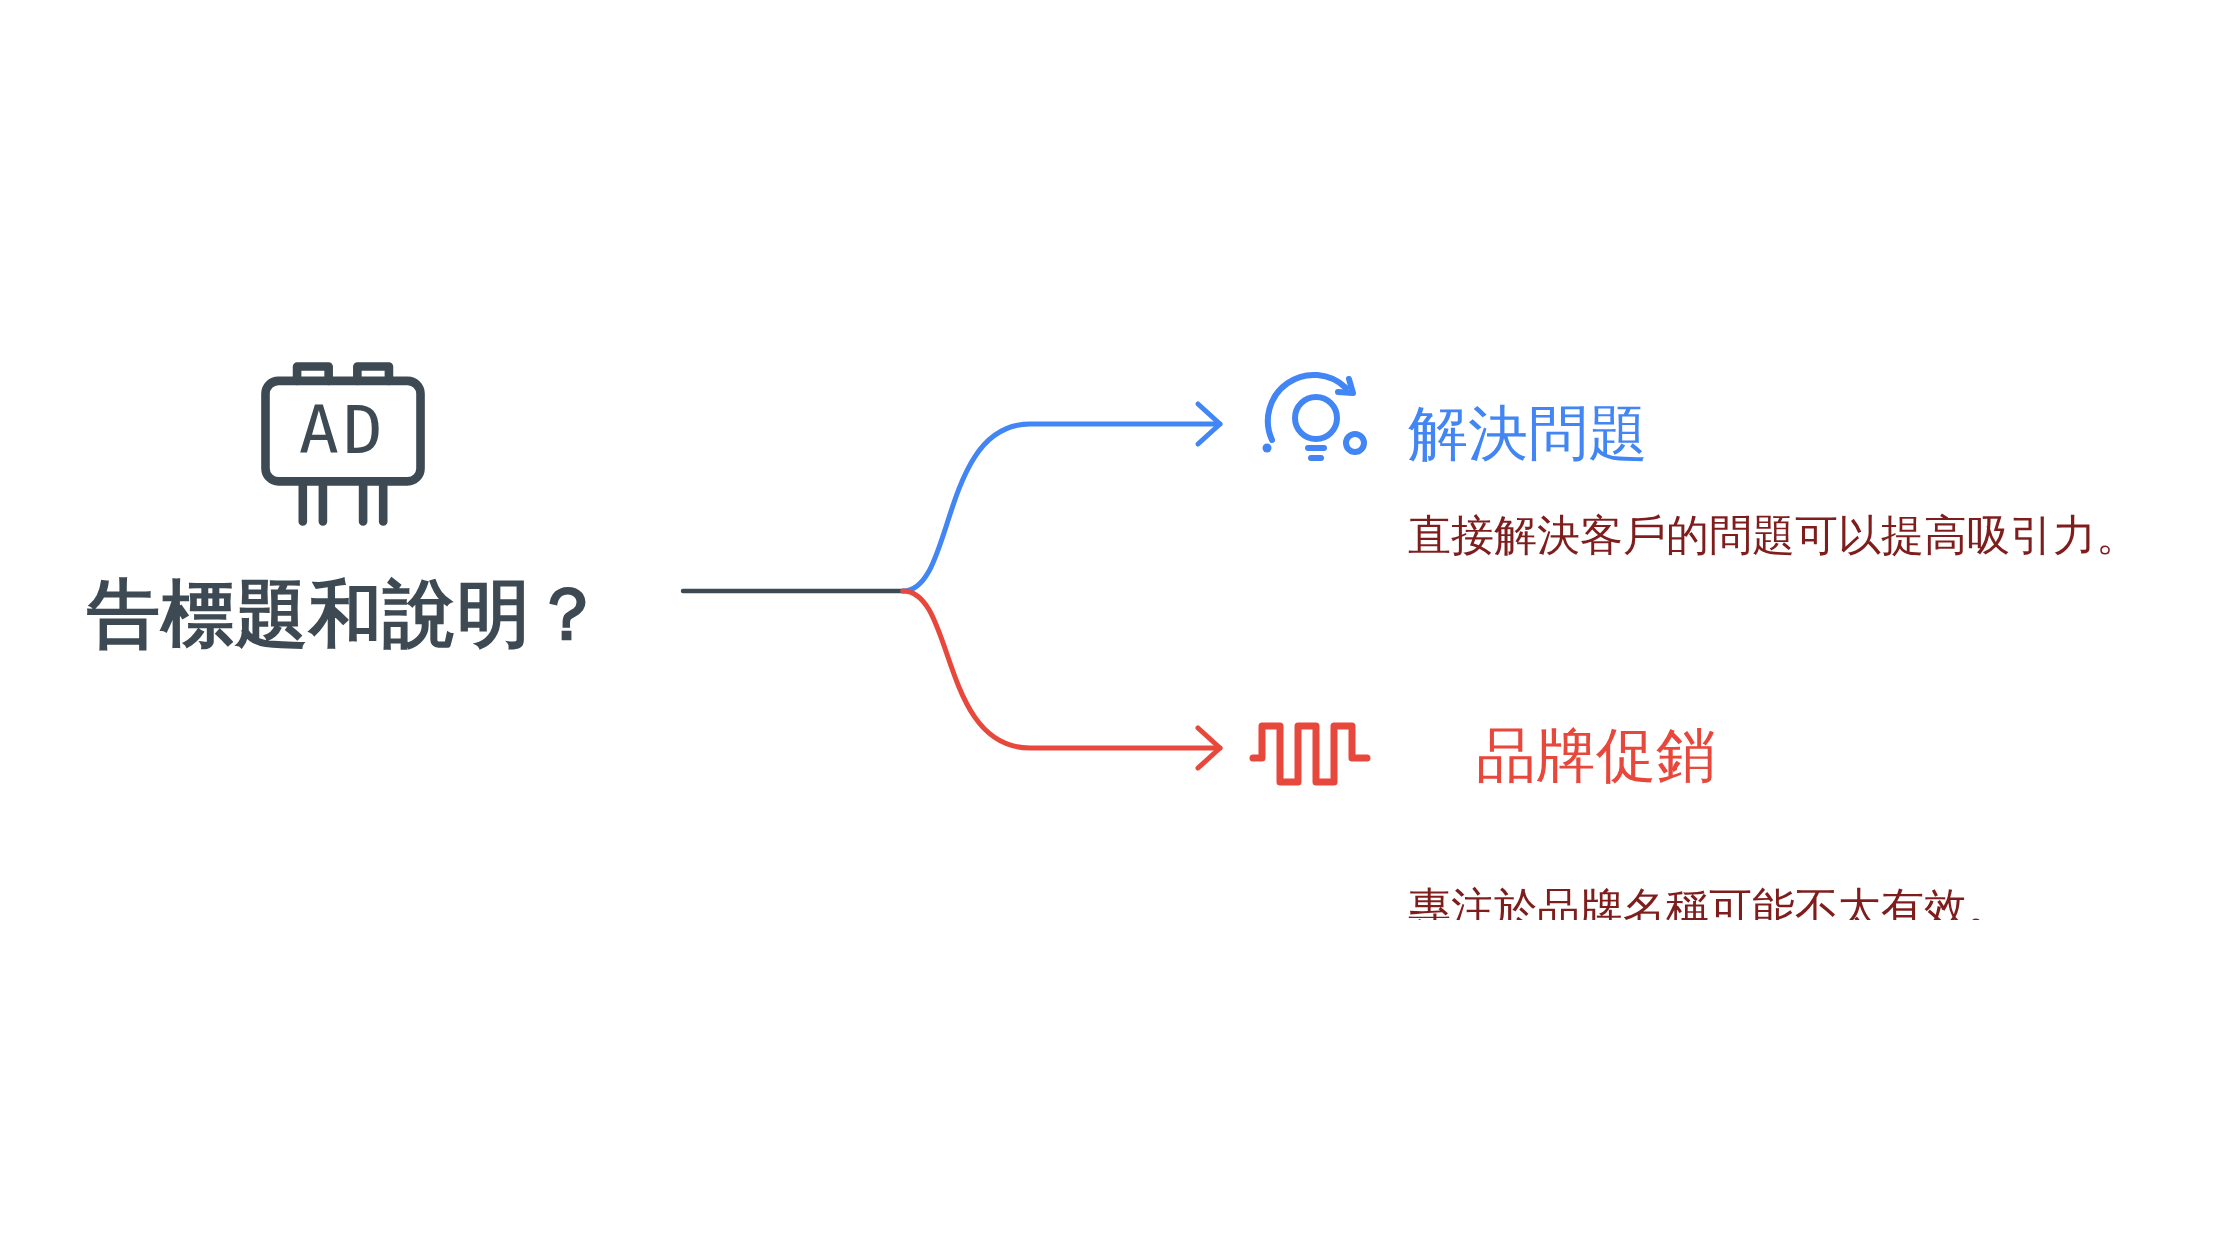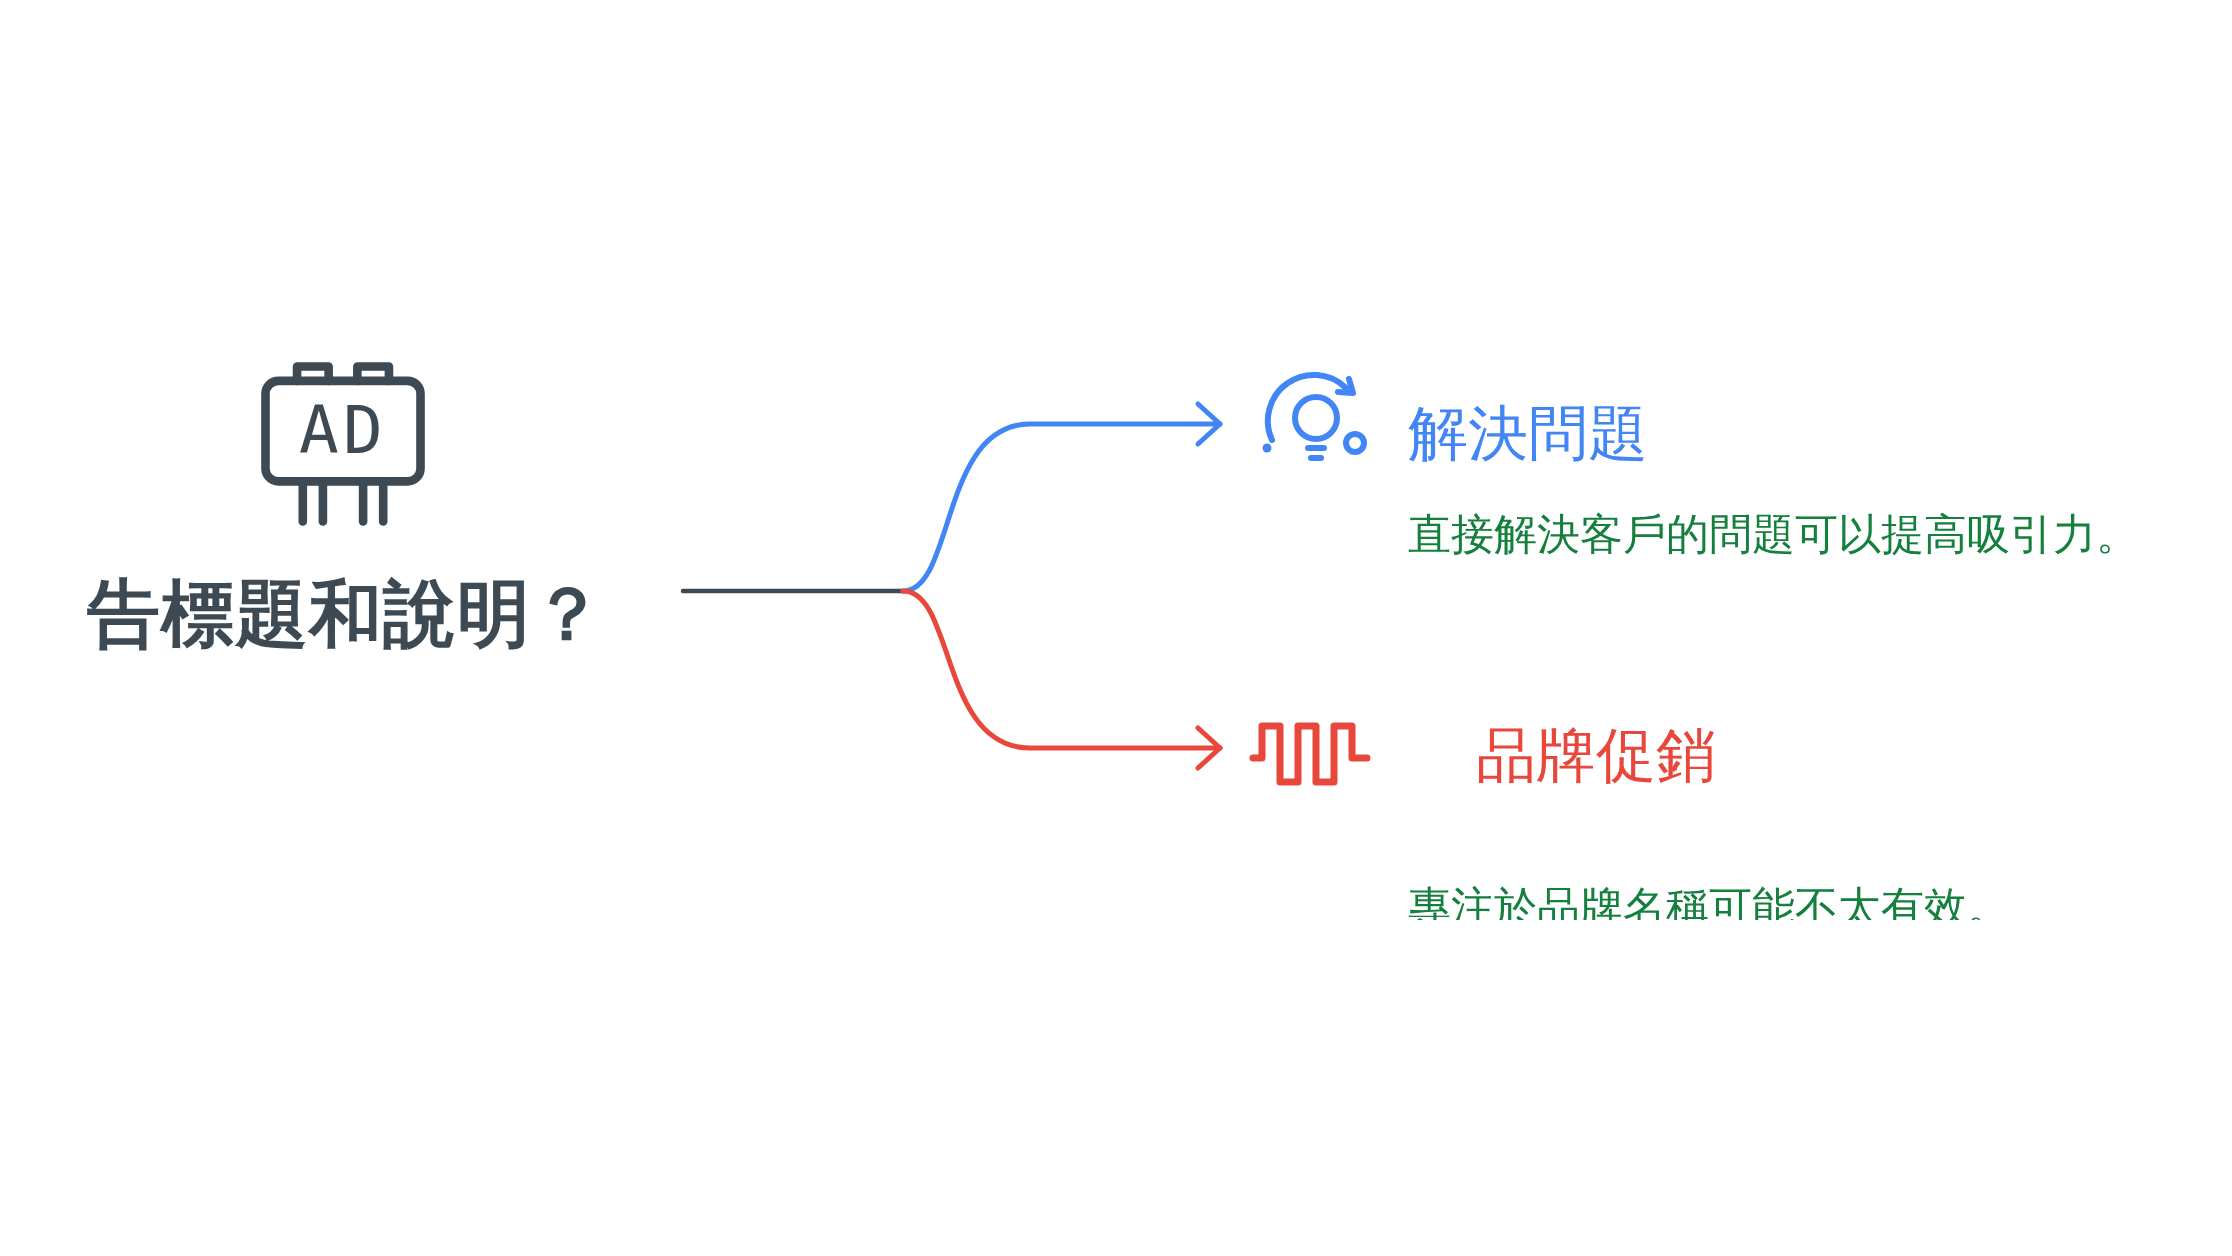"直接解決客戶的問題可以提高吸引力。" .branch-desc { color: #15803d -> #7f1d1d; font-family: Liberation Serif, serif -> none }
